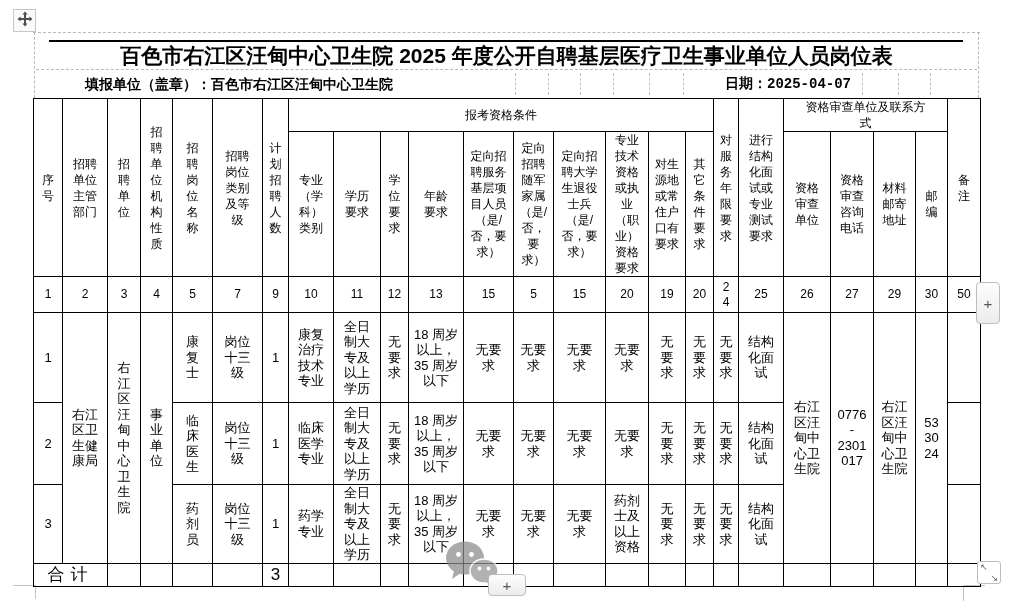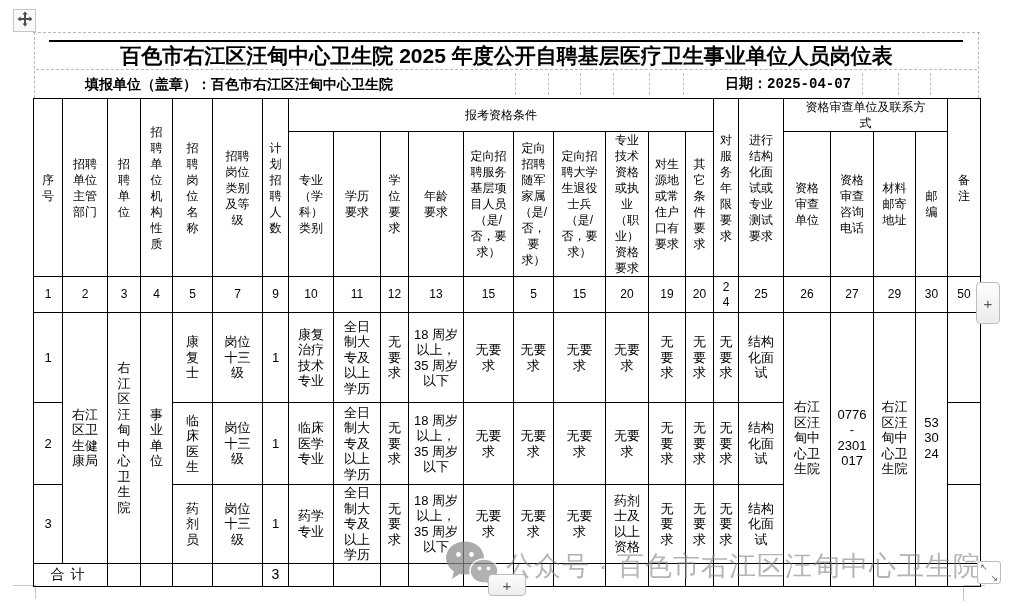"合计" tr.total td { font-size: 14px -> 17px }
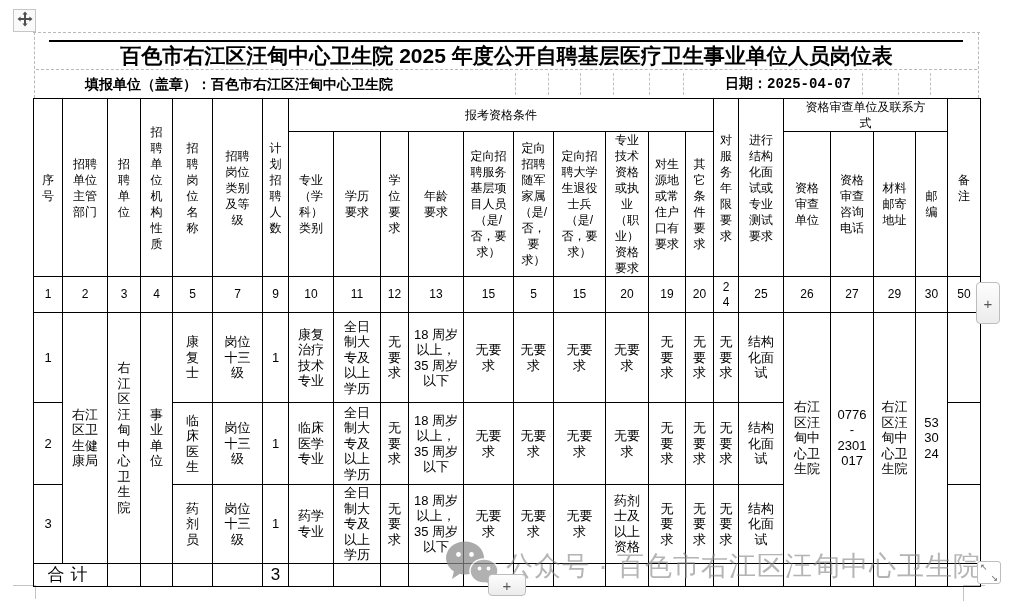"公众号 · 百色市右江区汪甸中心卫生院" span.wm-text { html: <span>公众号 · 百色市右江区汪甸中心卫生院</span> -> none }
